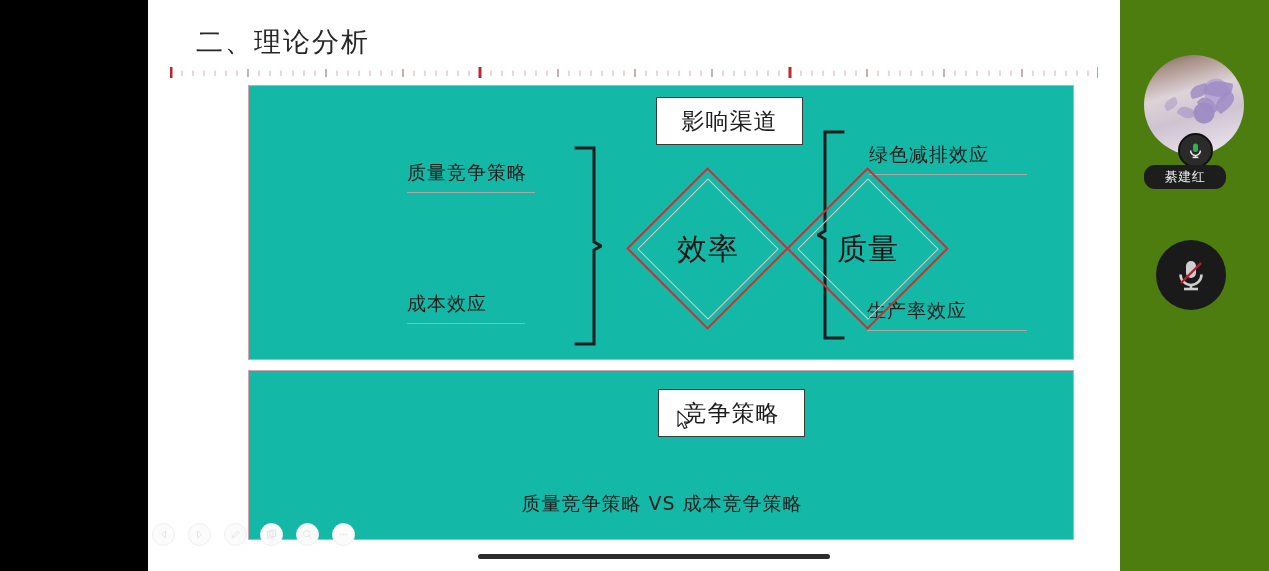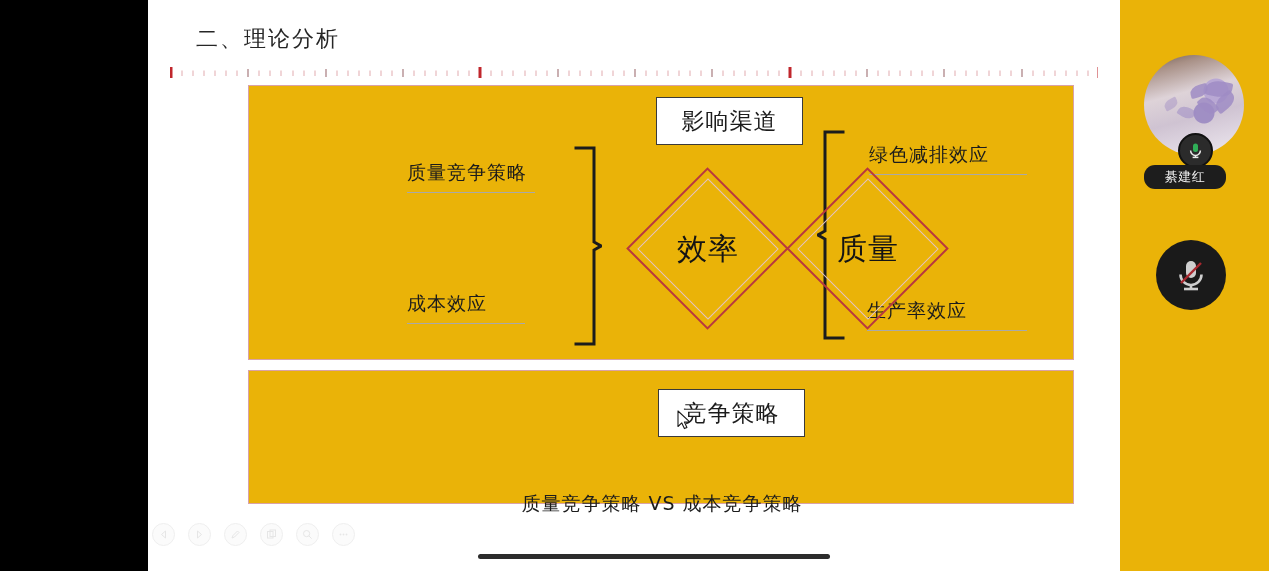"二、理论分析" #slide-title { font-size: 22px -> 27px }
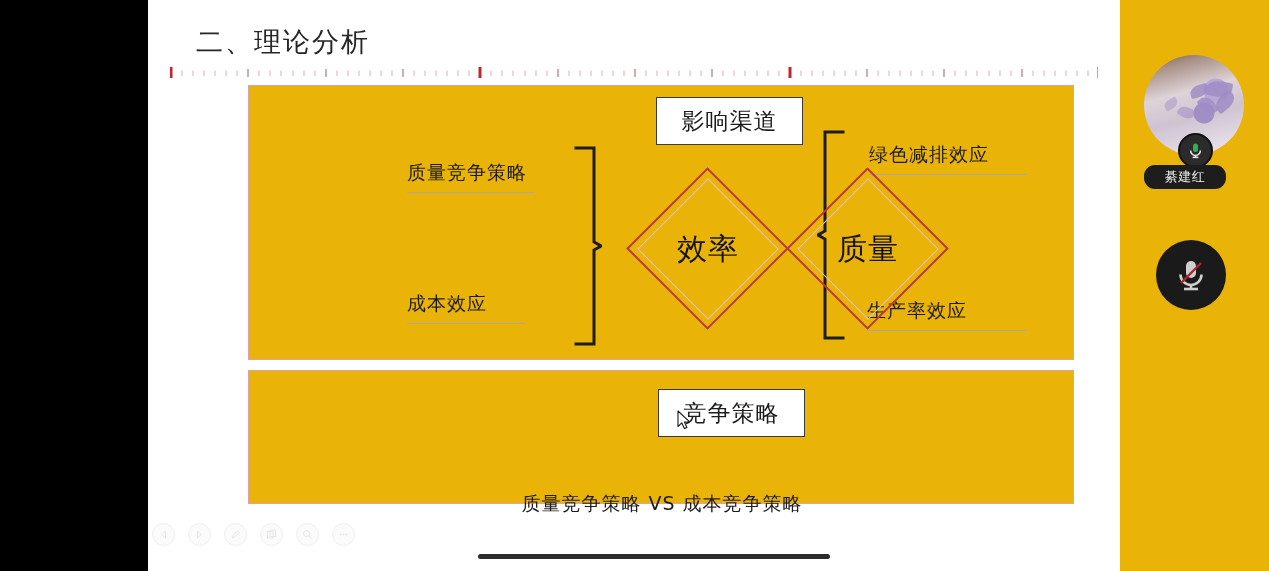"影响渠道" .rose-box { background: #eab308 -> #14b8a6 }
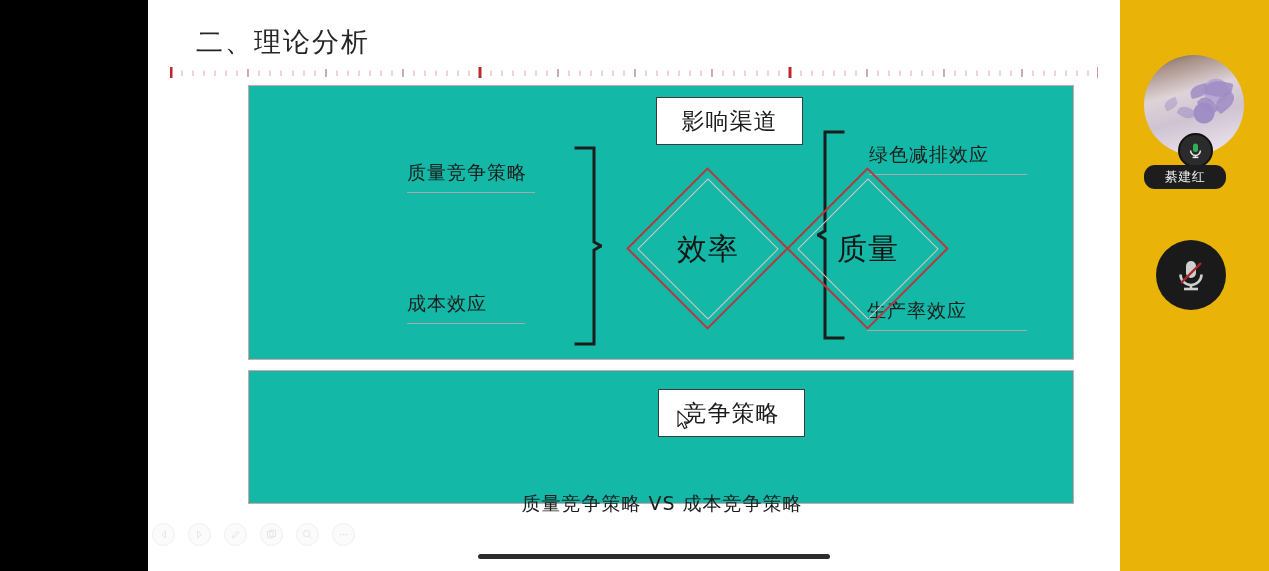"綦建红" #participant-rail { background: #eab308 -> #4d7c0f }
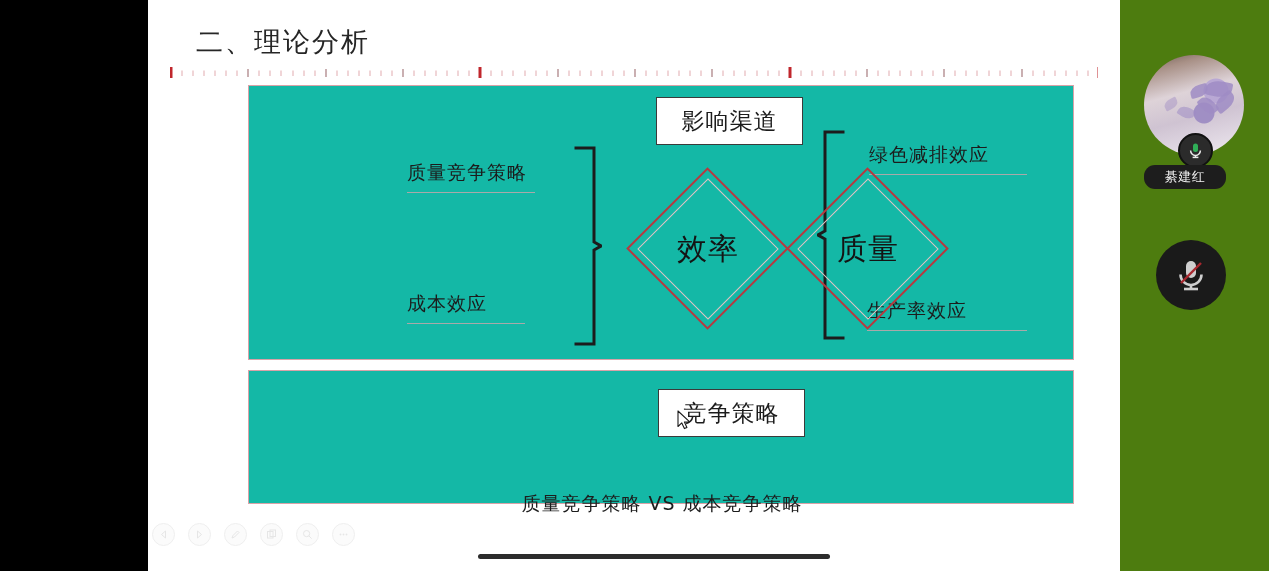"竞争策略" #strategy-box { height: 134px -> 170px }
